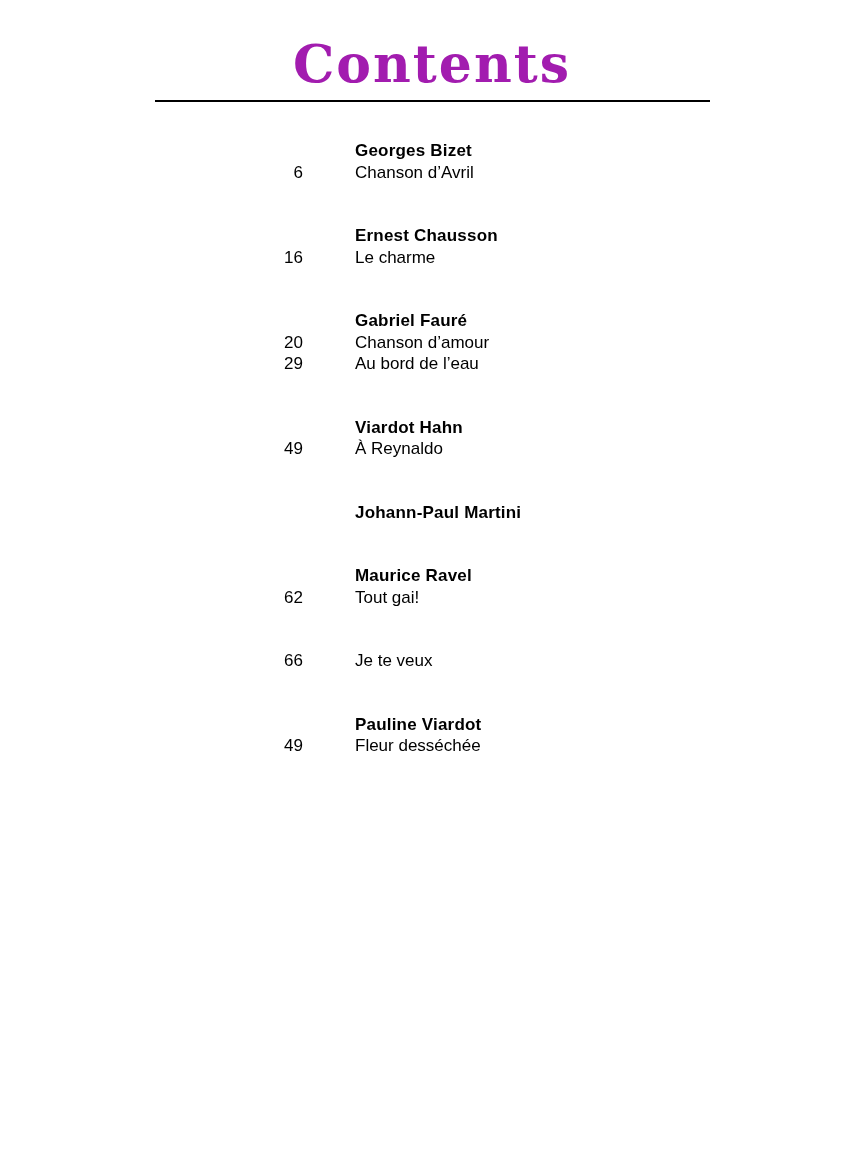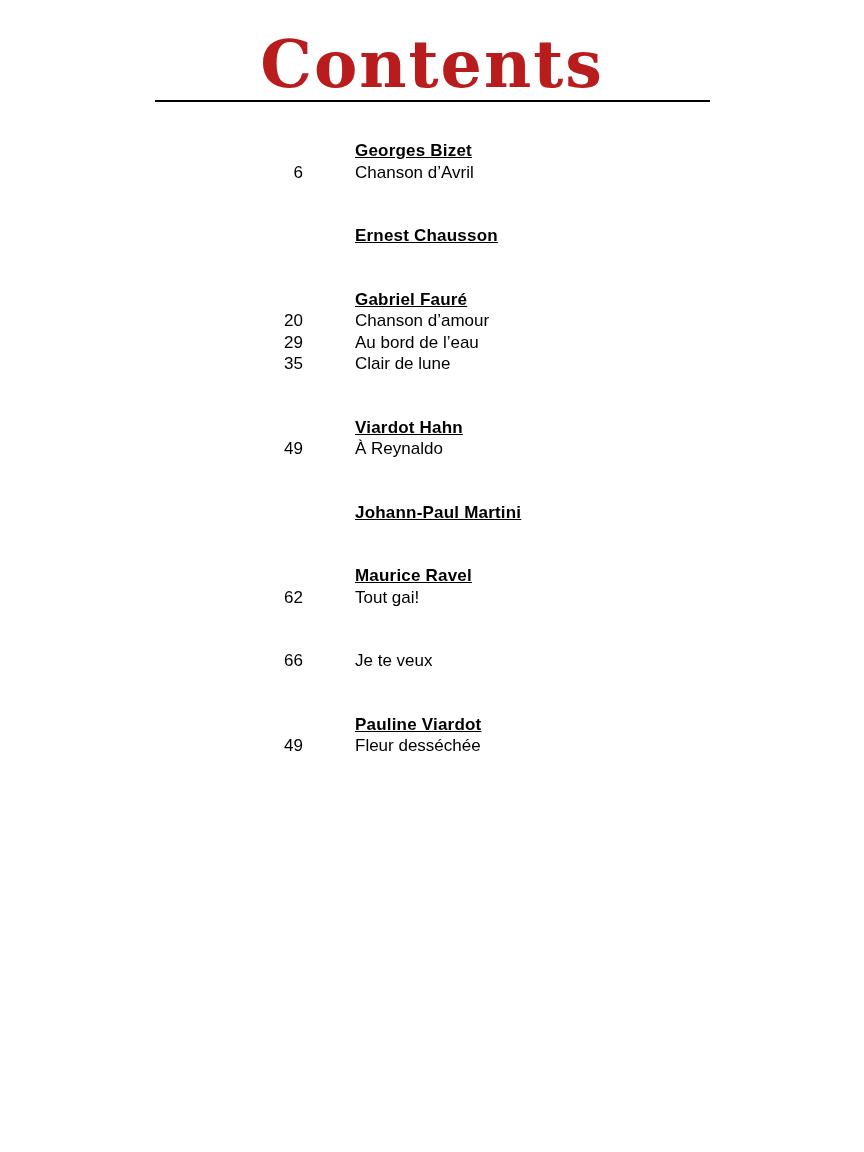"Contents" .title { color: #b91c1c -> #a21caf; font-size: 65px -> 52px }
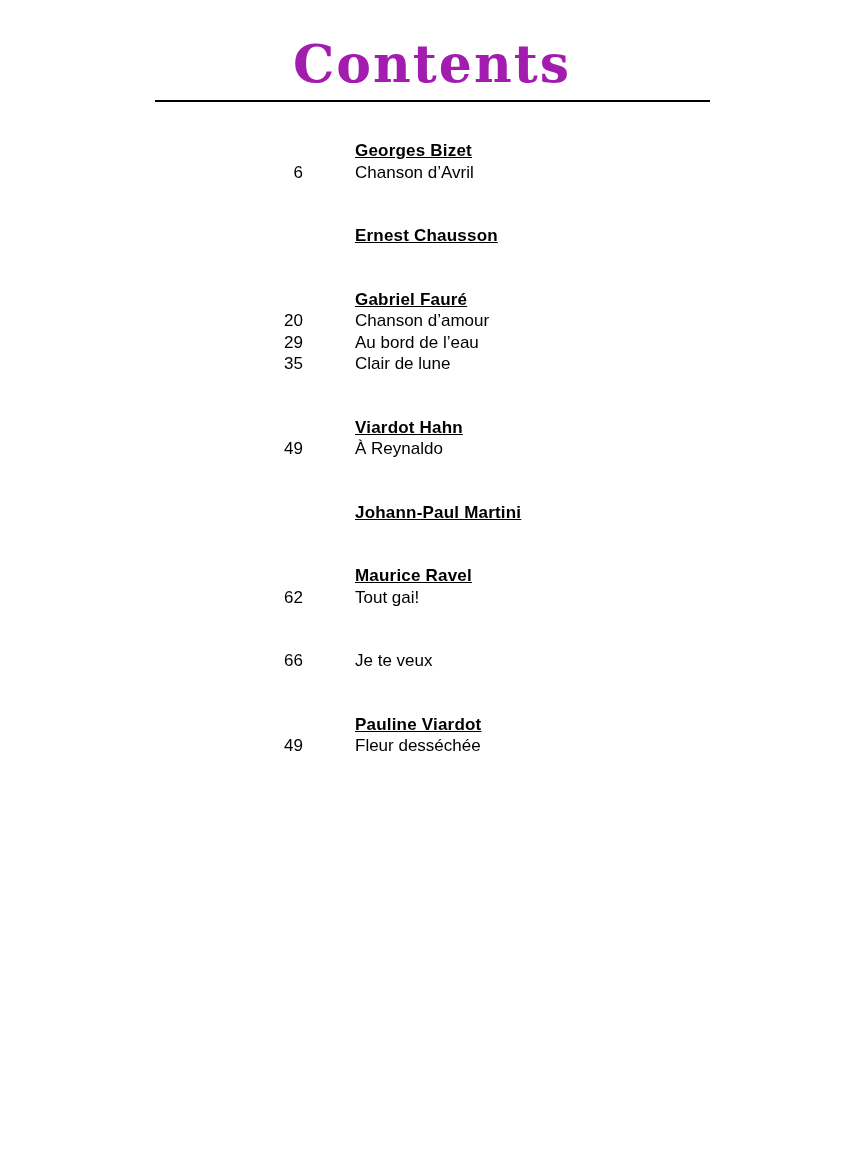"Georges Bizet" .composer { text-decoration: underline -> none }
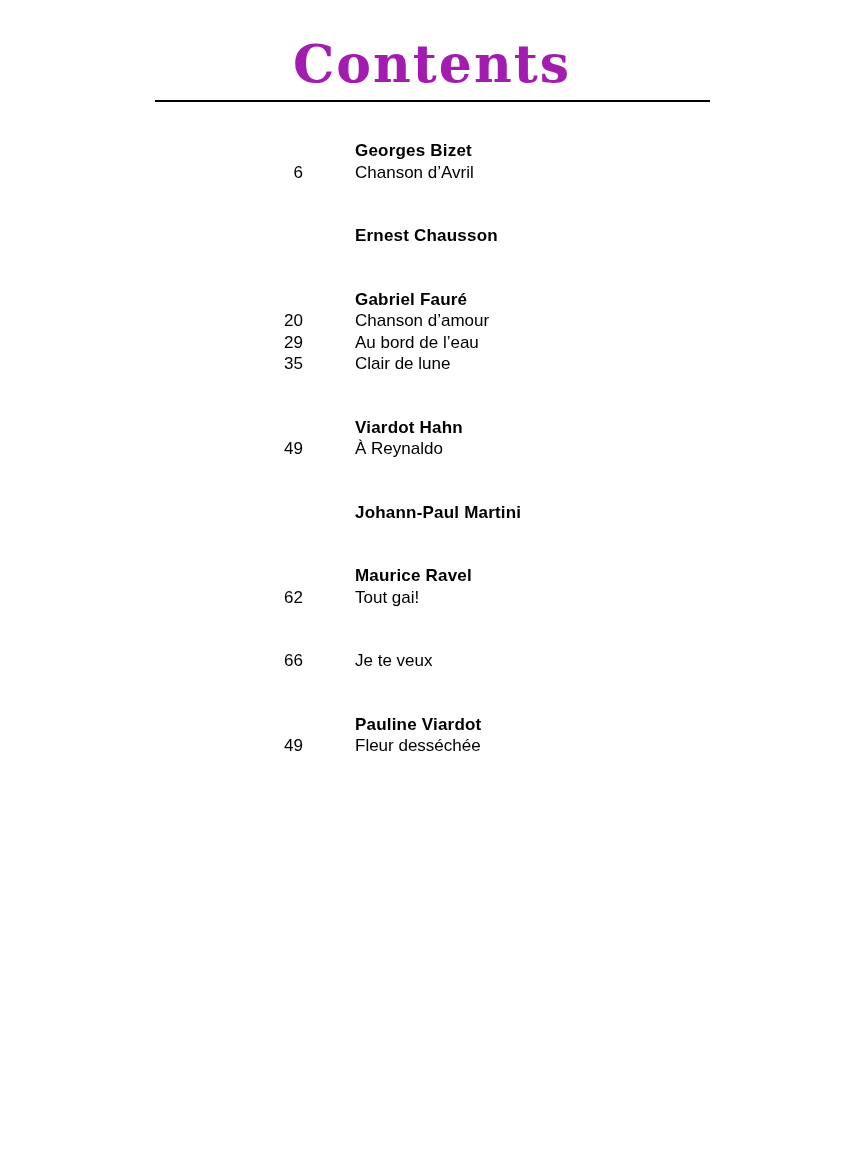"16" div.row { html: none -> <div> <span>16</span> <span>Le charme</span> </div> }
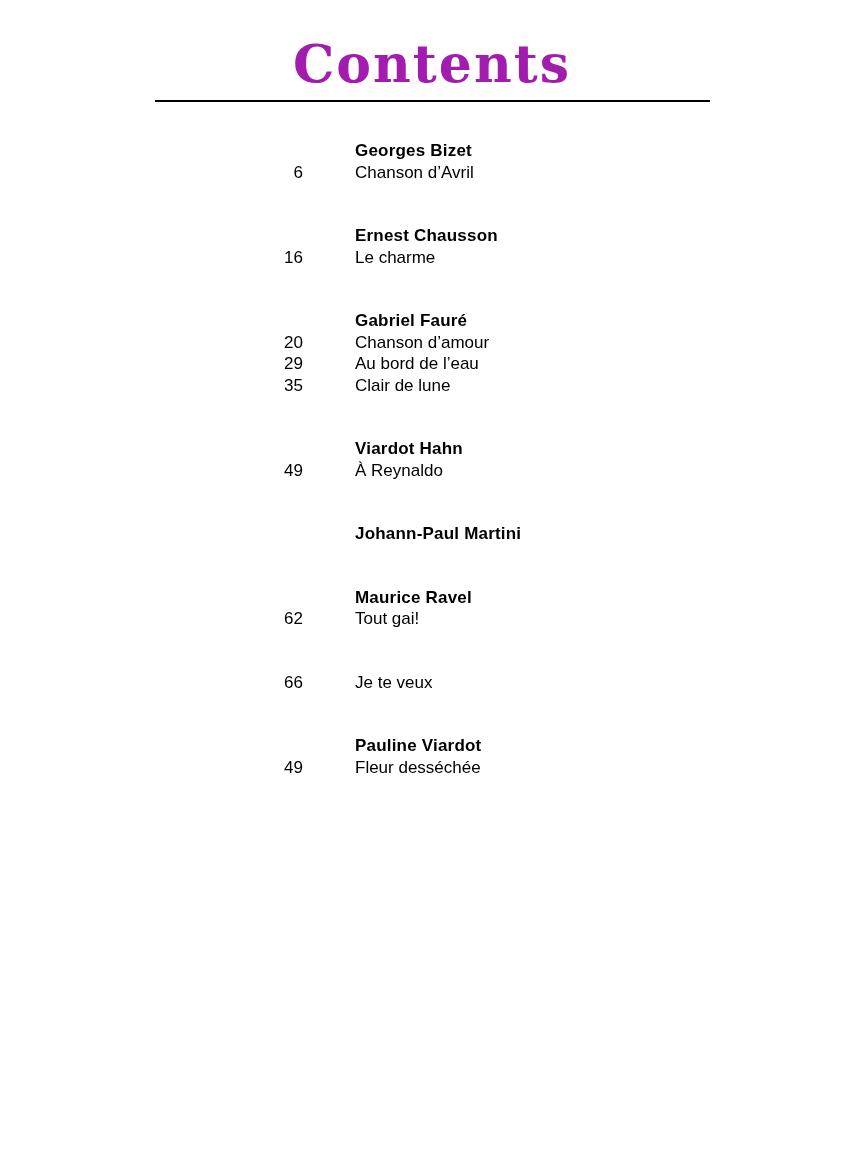"35" div.row { html: <div> <span>35</span> <span>Clair de lune</span> </div> -> none }
